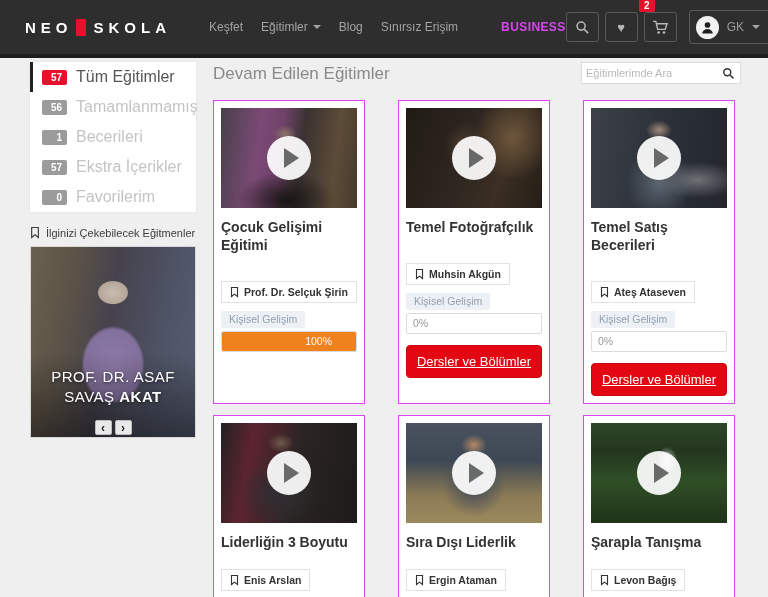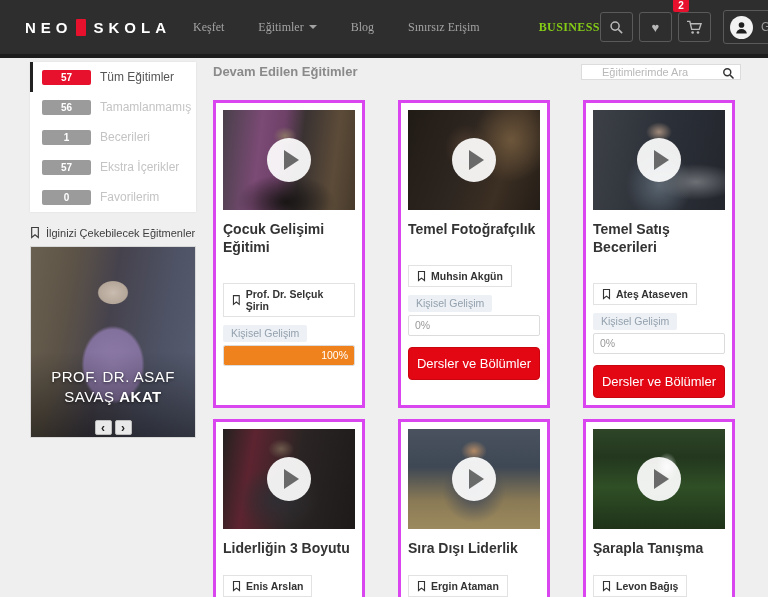"Keşfet" .menu { font-family: Liberation Serif, serif -> none; gap: 34px -> 18px; margin-left: 22px -> 38px }
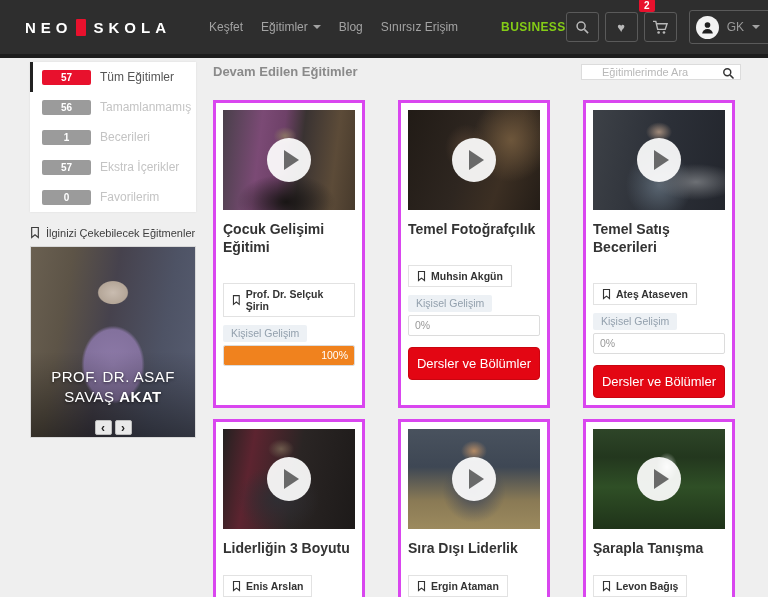"BUSINESS" .menu-item.business { color: #84cc16 -> #d946ef }
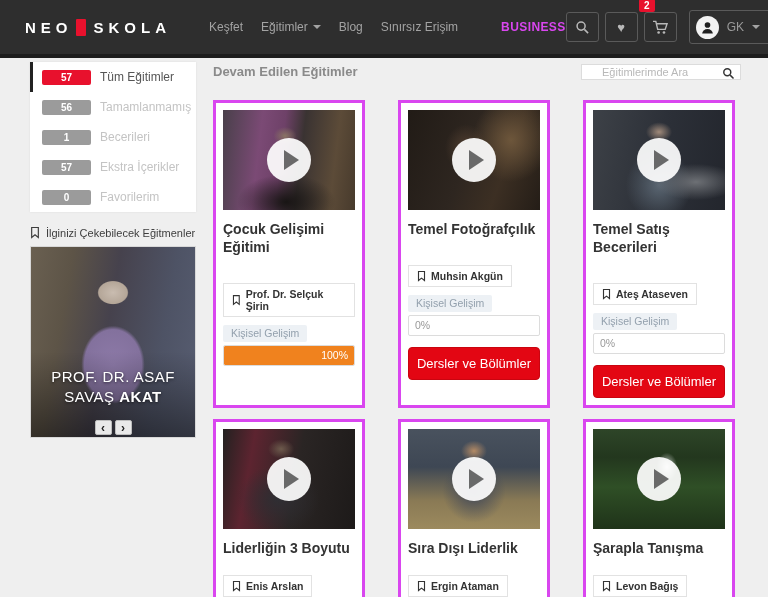"57" .f-badge { padding: 0 17px -> 0 5px; text-align: center -> right }
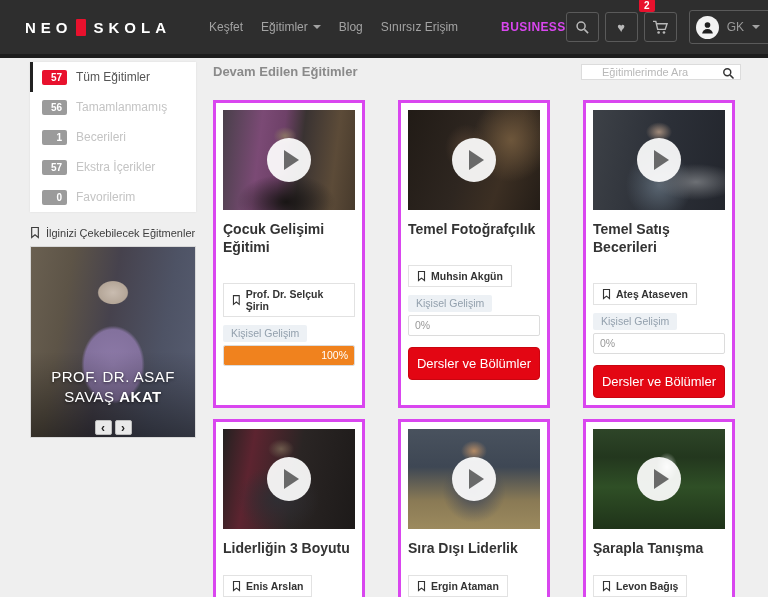"Tüm Eğitimler" .f-label { font-size: 12px -> 16px }
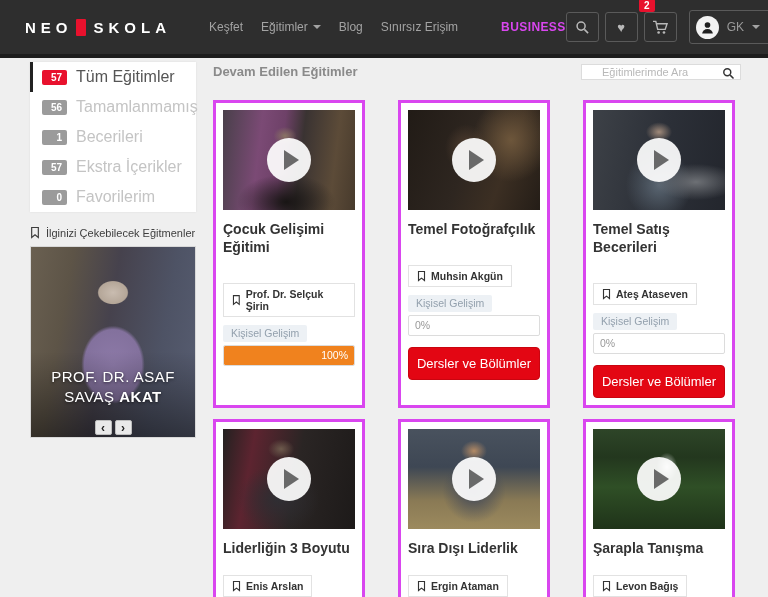"Devam Edilen Eğitimler" .page-title { font-size: 13px -> 17px; font-weight: bold -> normal }
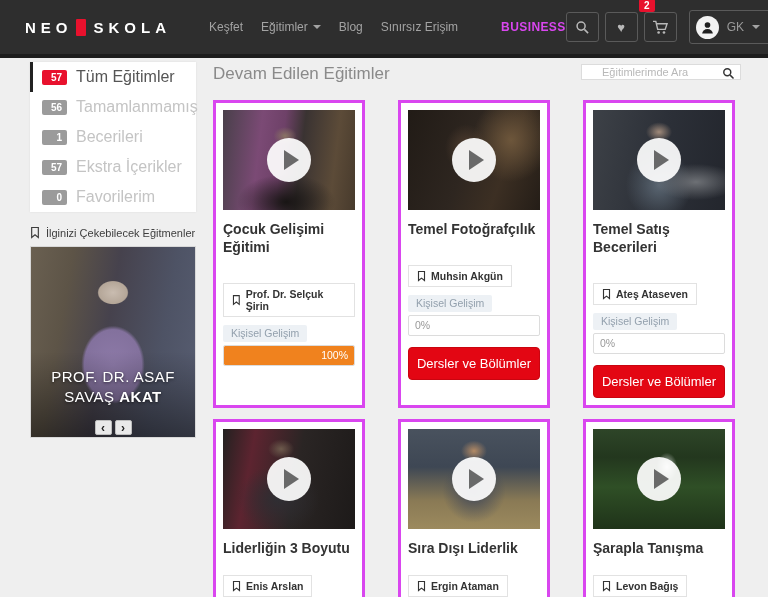"Eğitimlerimde Ara" .search-box input { height: 16px -> 22px; padding: 0 24px 0 20px -> 0 24px 0 4px }
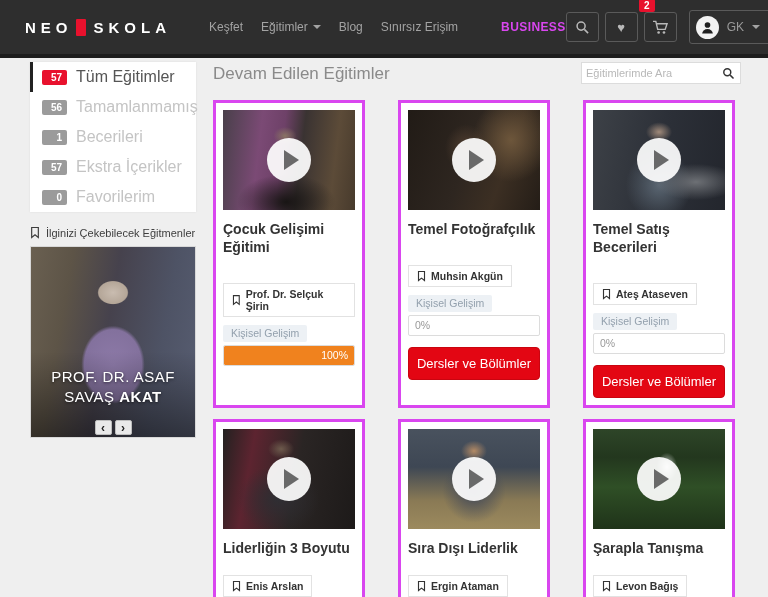"Çocuk Gelişimi Eğitimi" .card { border: 3px solid #d946ef -> 1px solid #d946ef }
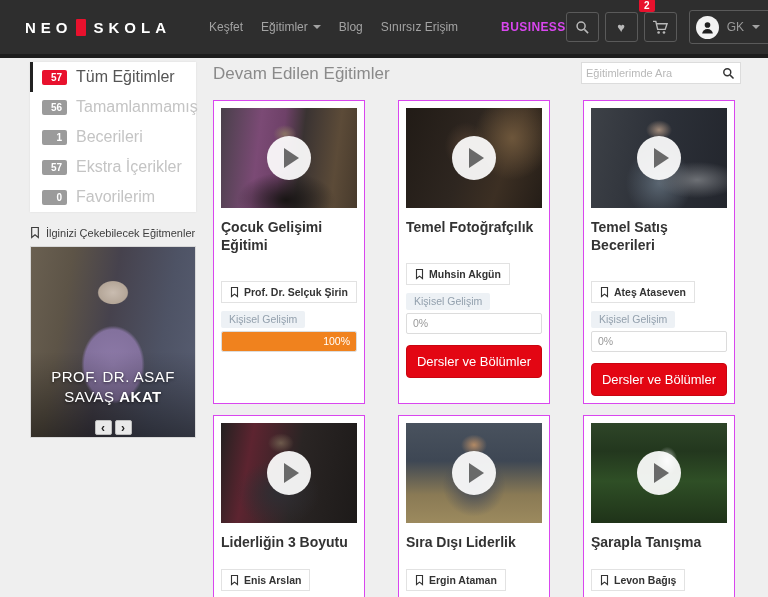"100%" .progress.full .pct { right: 6px -> 24px }
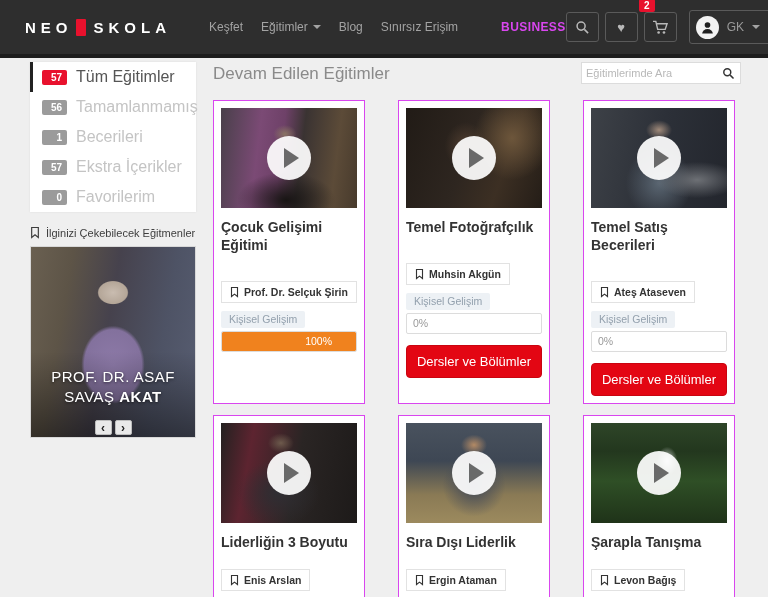"Dersler ve Bölümler" .action-btn.red { text-decoration: none -> underline }
